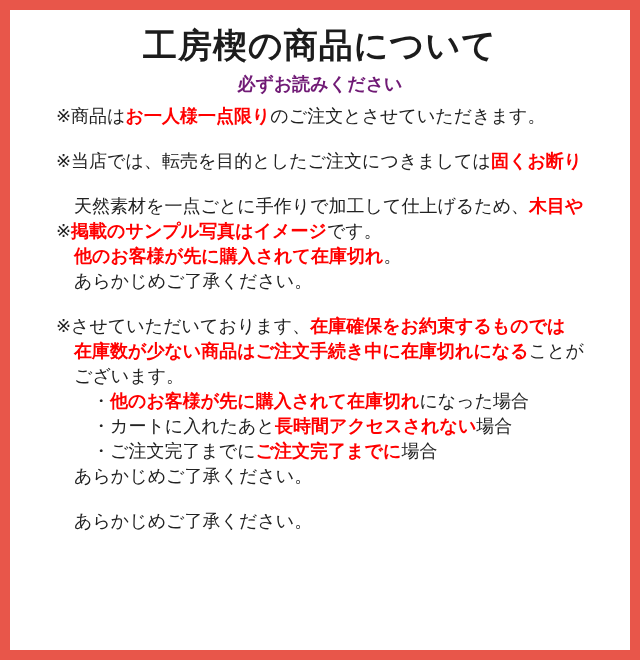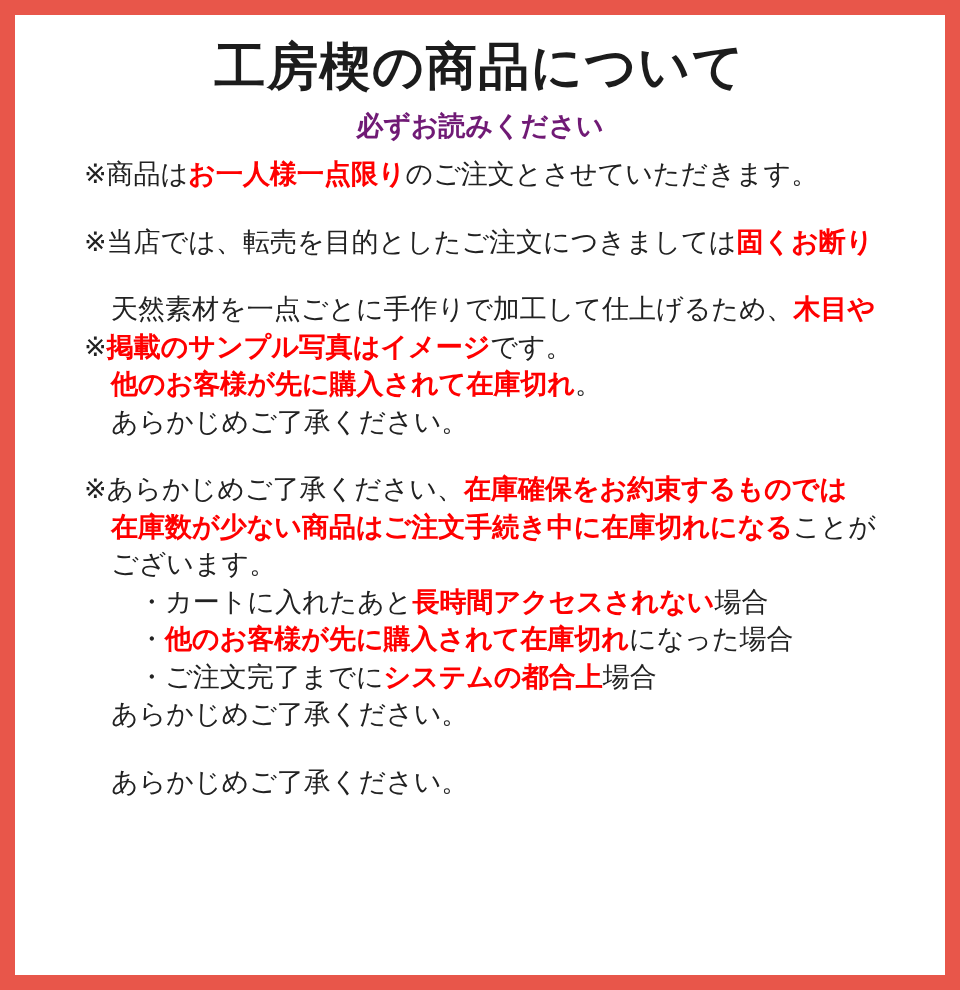"※あらかじめご了承ください、" span.seg { text: あらかじめご了承ください -> させていただいております }
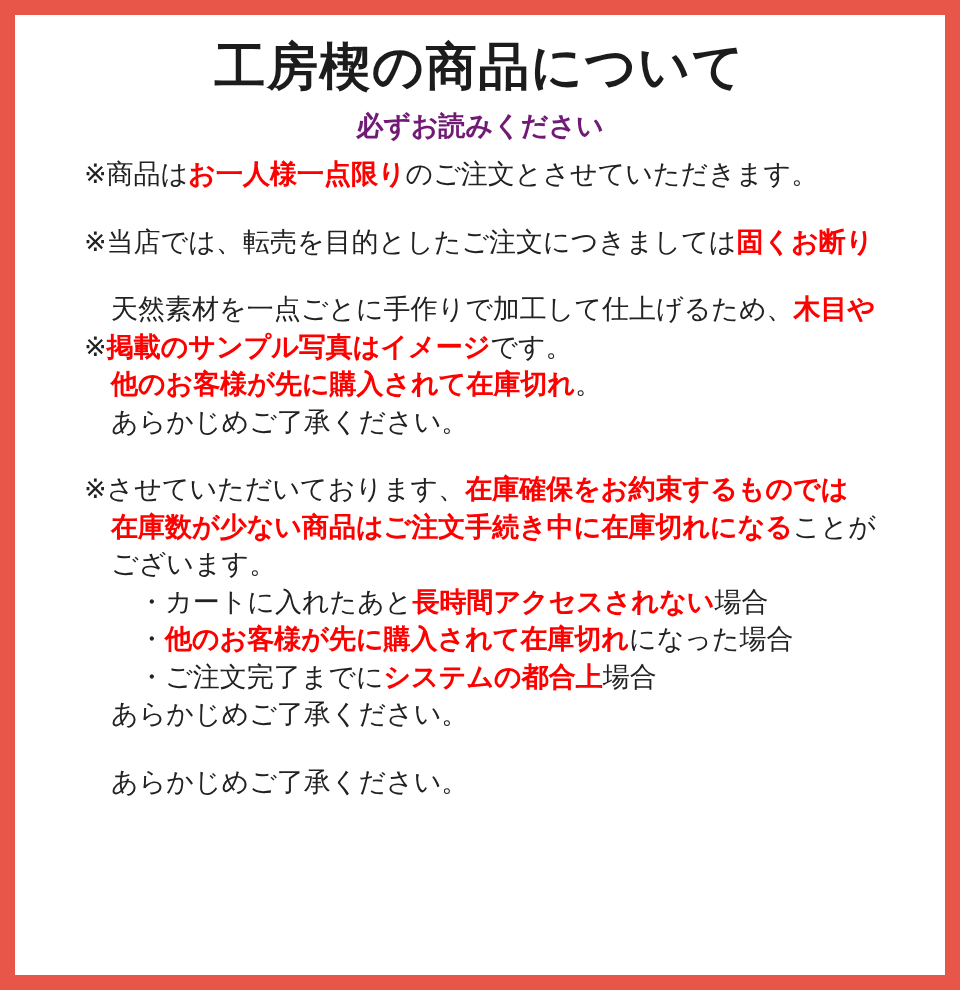"・カートに入れたあと長時間アクセスされない場合" div.line { order: before "・他のお客様が先に購入されて在庫切れになった場合" -> after "・他のお客様が先に購入されて在庫切れになった場合" }
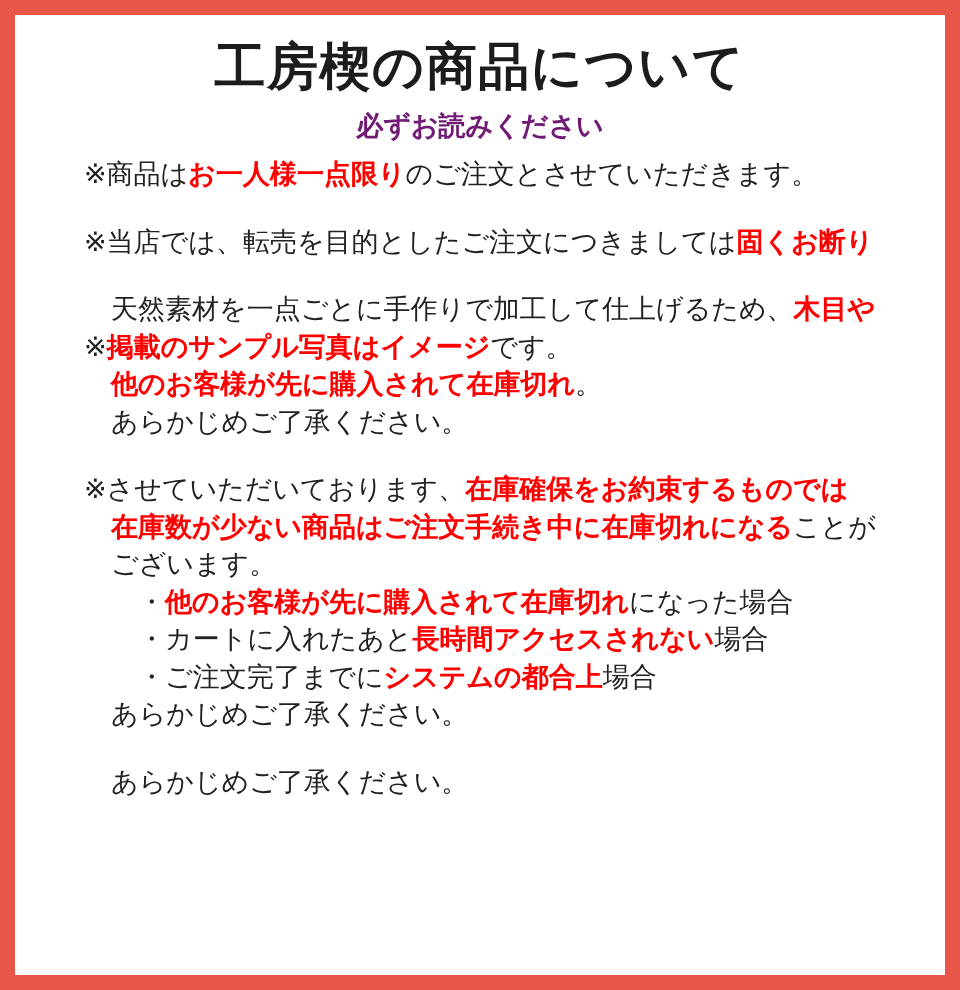"システムの都合上" span.seg { text: システムの都合上 -> ご注文完了までに }
